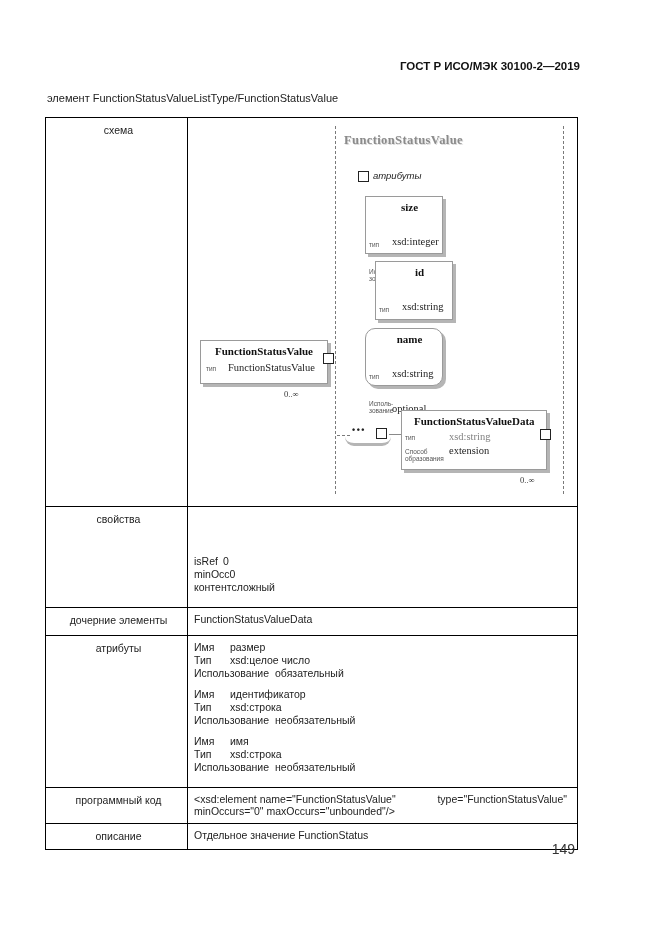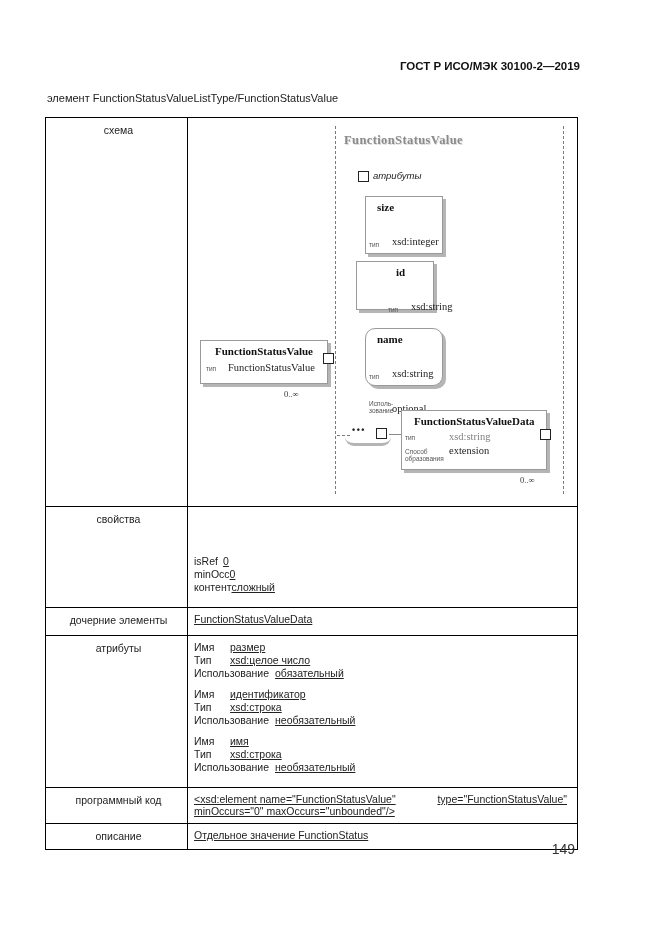"FunctionStatusValue" .cell-r { text-decoration: underline -> none }
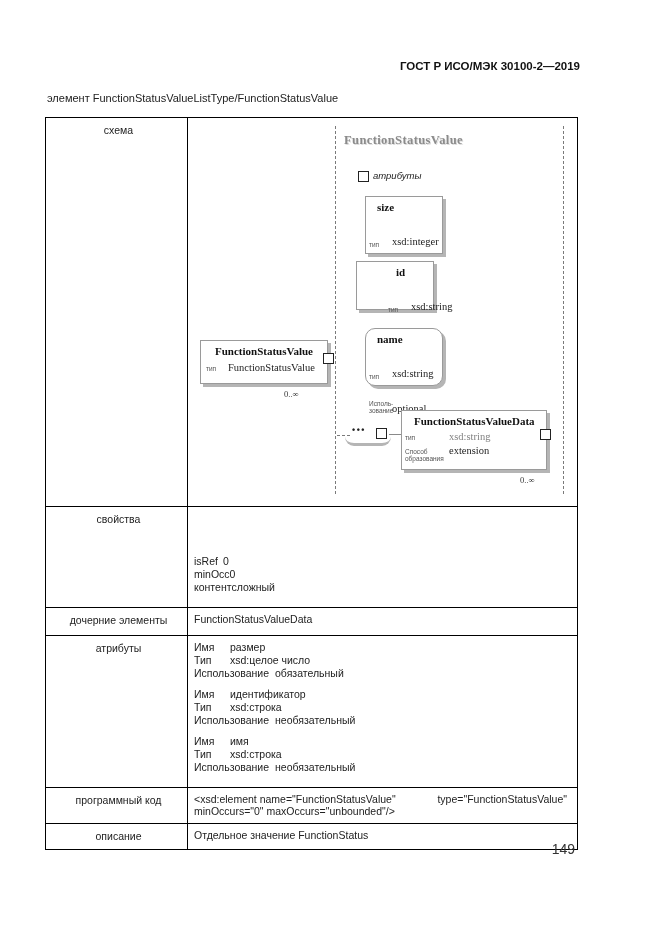"size" .abox-title { text-align: none -> center }
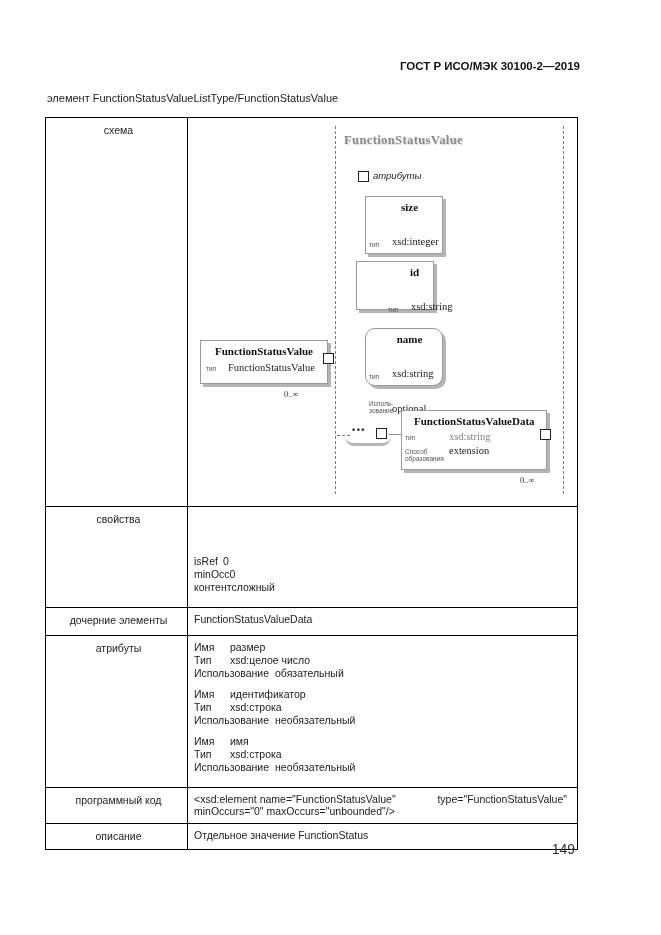"id" div.abox { height: 49px -> 59px; left: 168px -> 187px; padding-left: 28px -> none }
